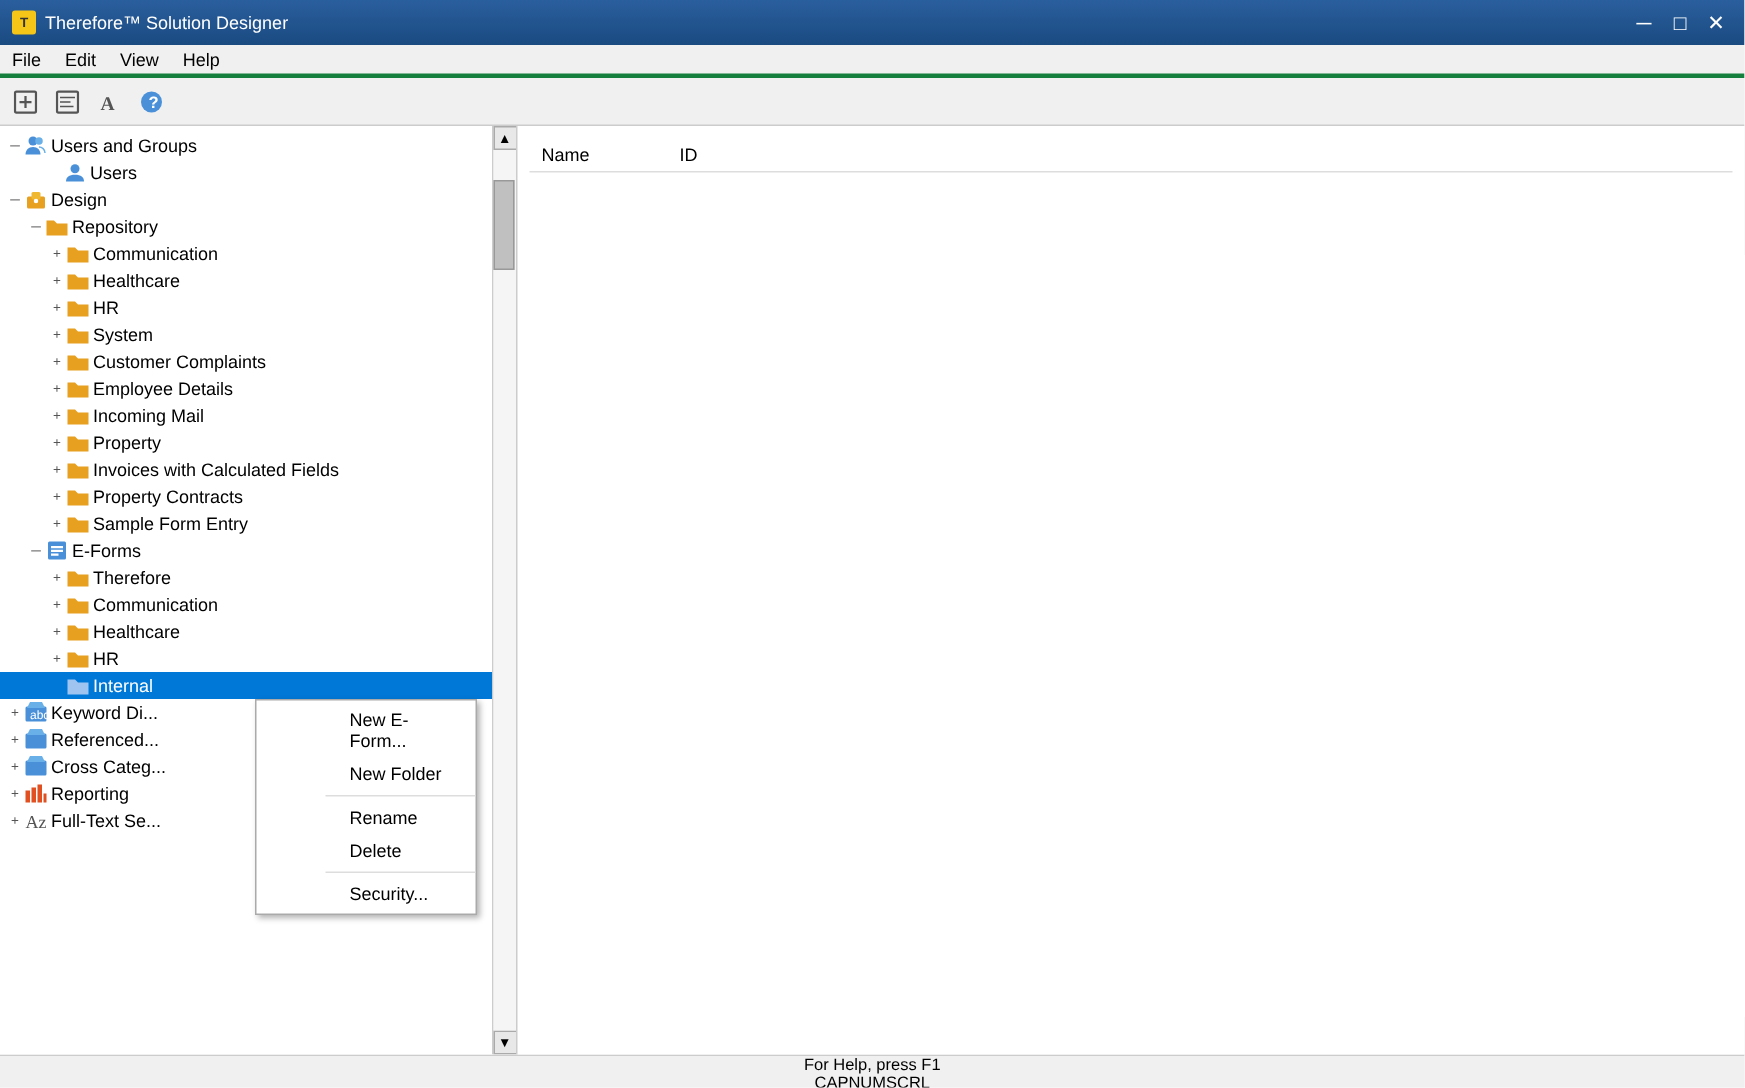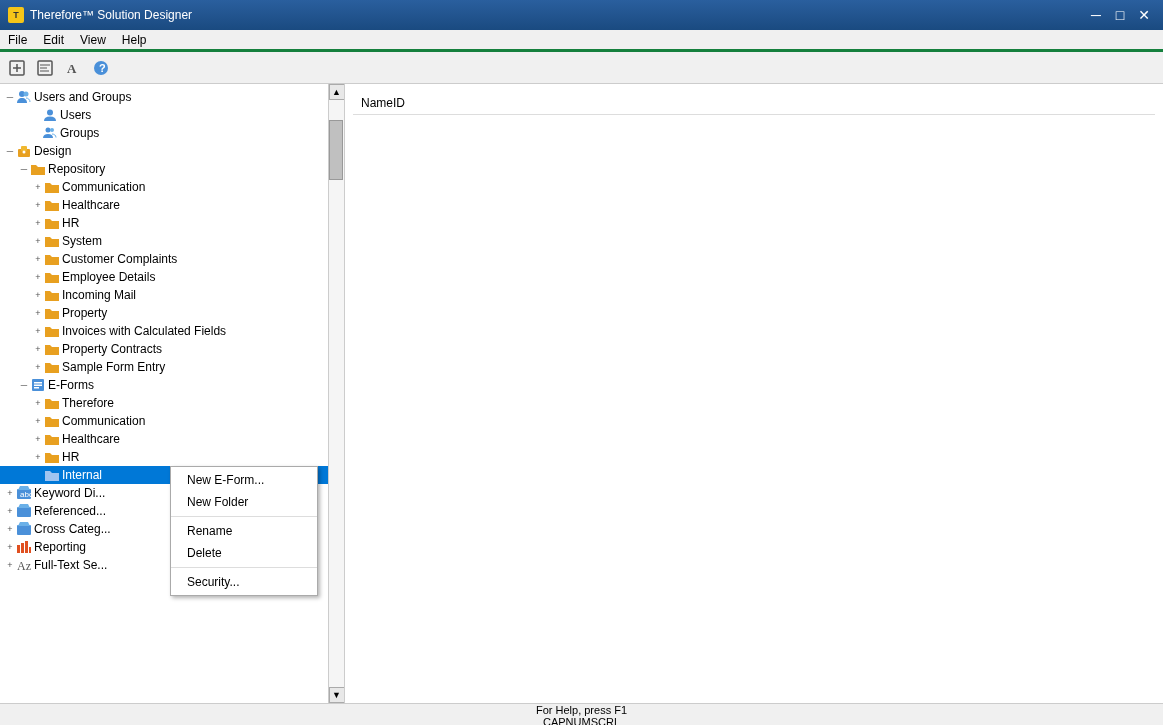"Name" .column-headers { gap: none -> 60px }
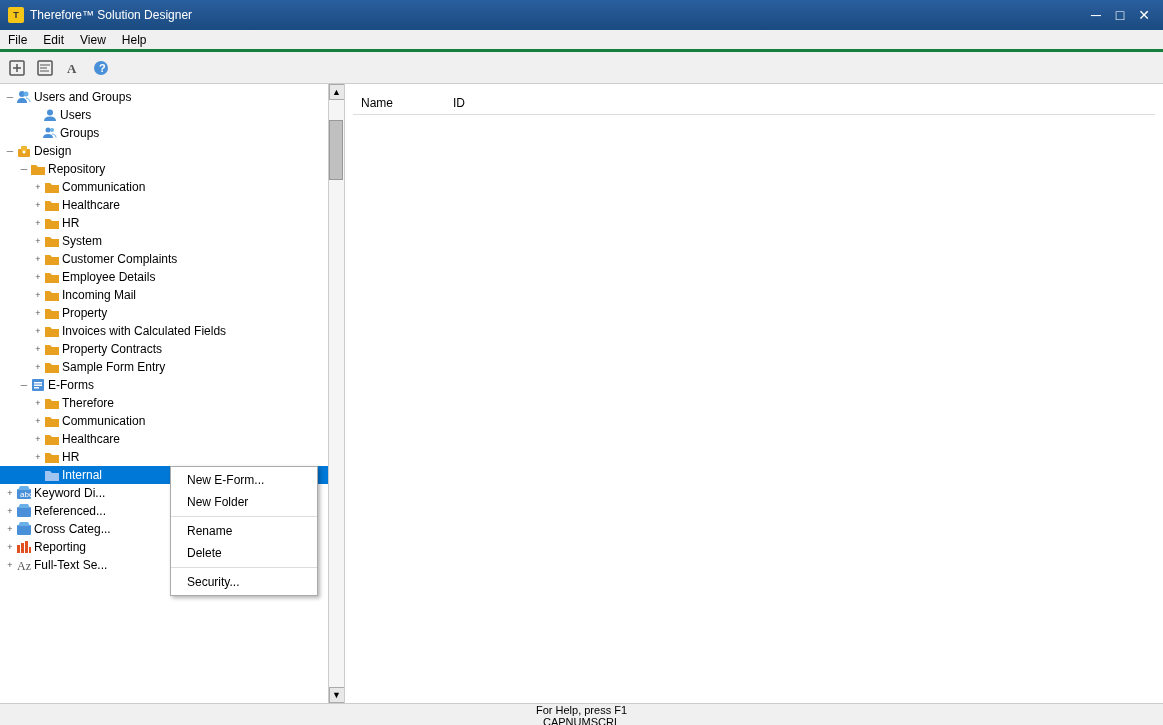"Groups" div.tree-item { html: <div> <span></span> <span></span> <span> <svg> <circle></circle> <circle></circle> <path></path> <path></path> </svg> </span> <span>Groups</span> </div> -> none }
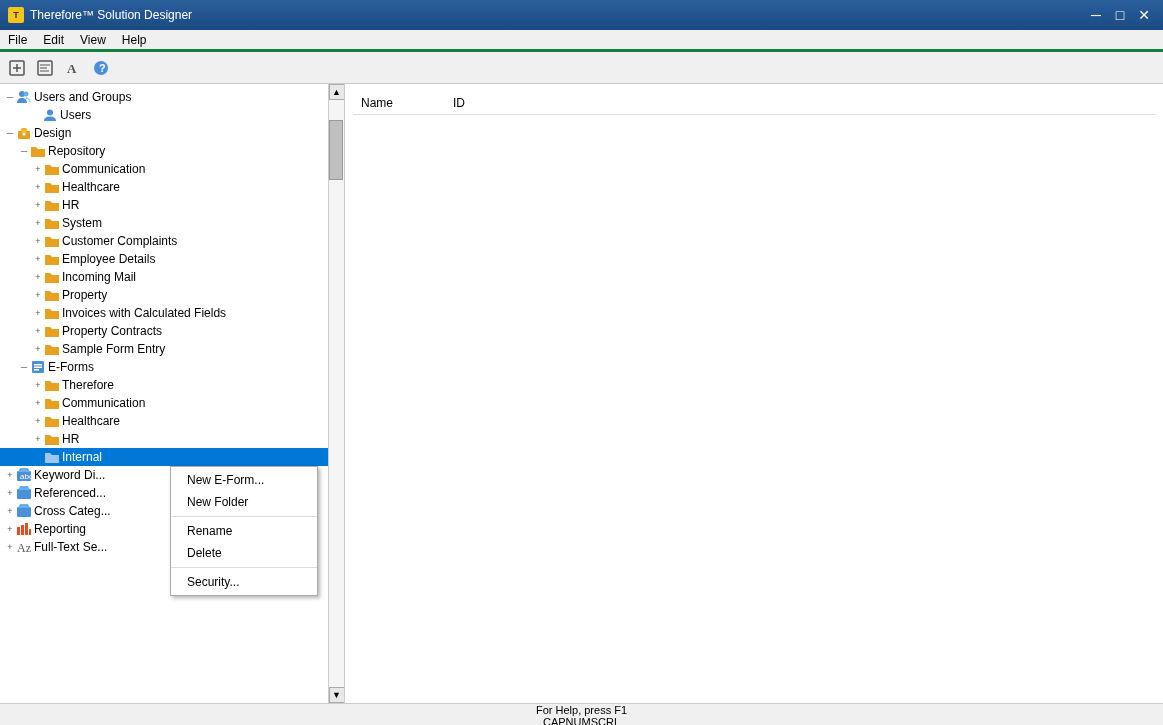"New E-Form..." div.context-menu { padding-left: none -> 46px }
